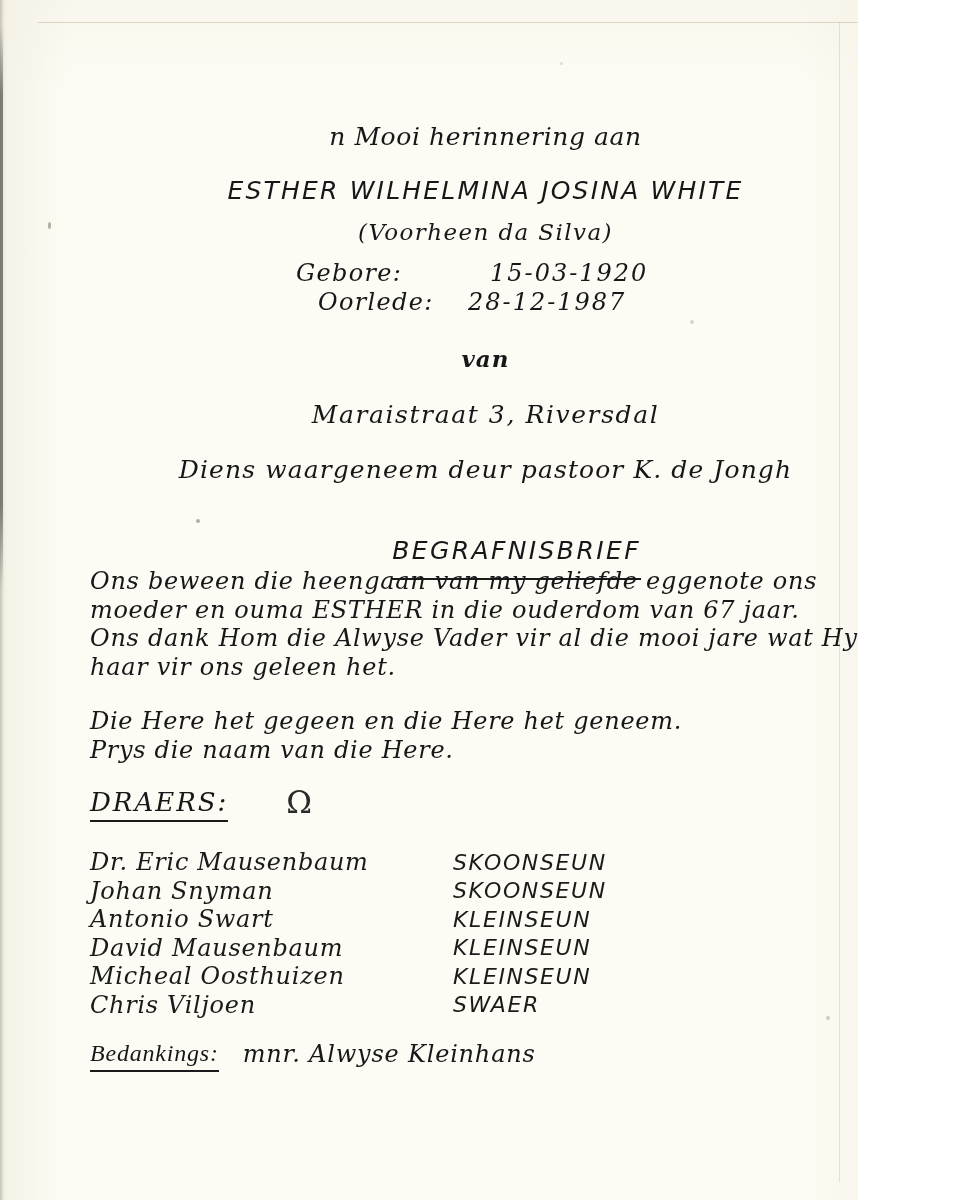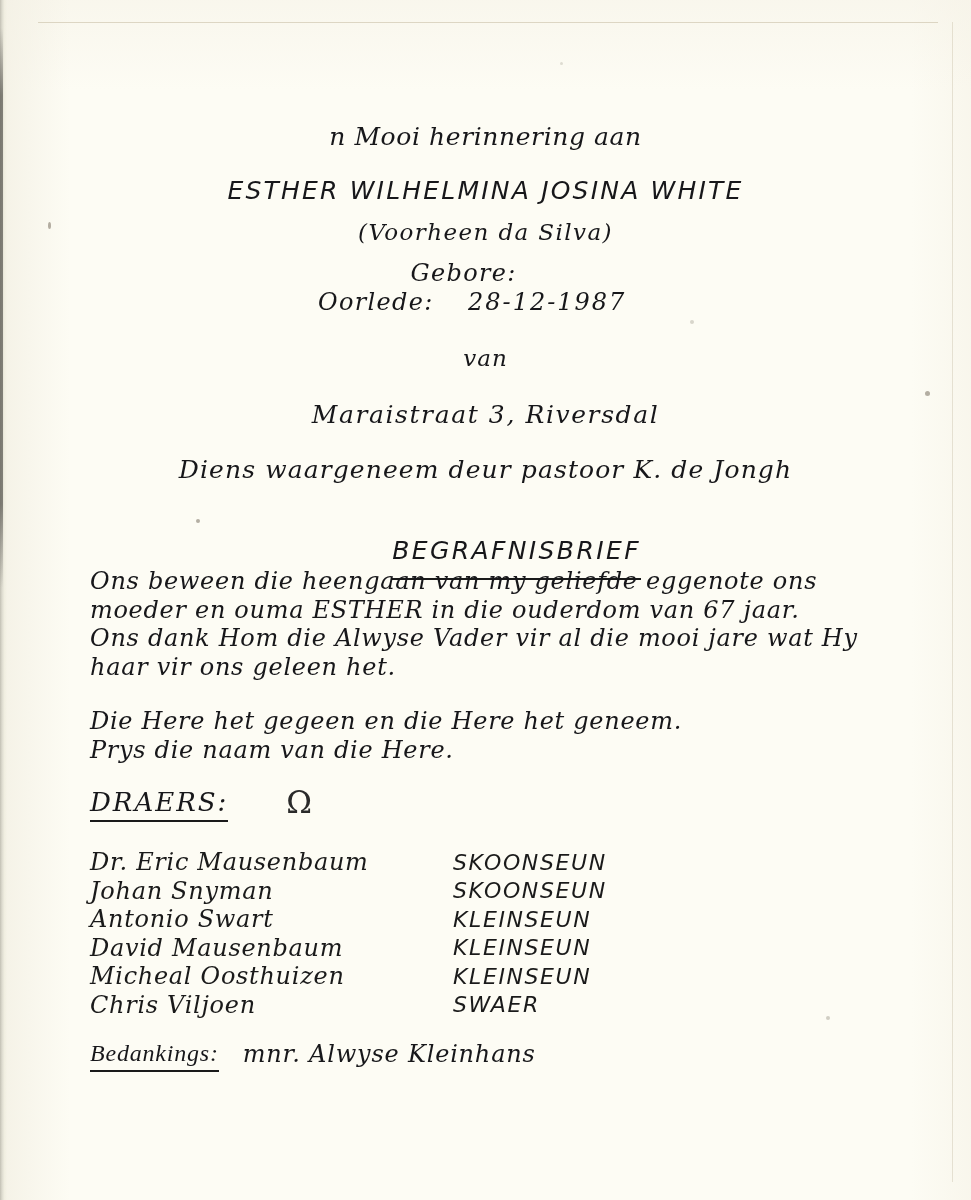"n Mooi herinnering aan" .page { width: 971px -> 858px }
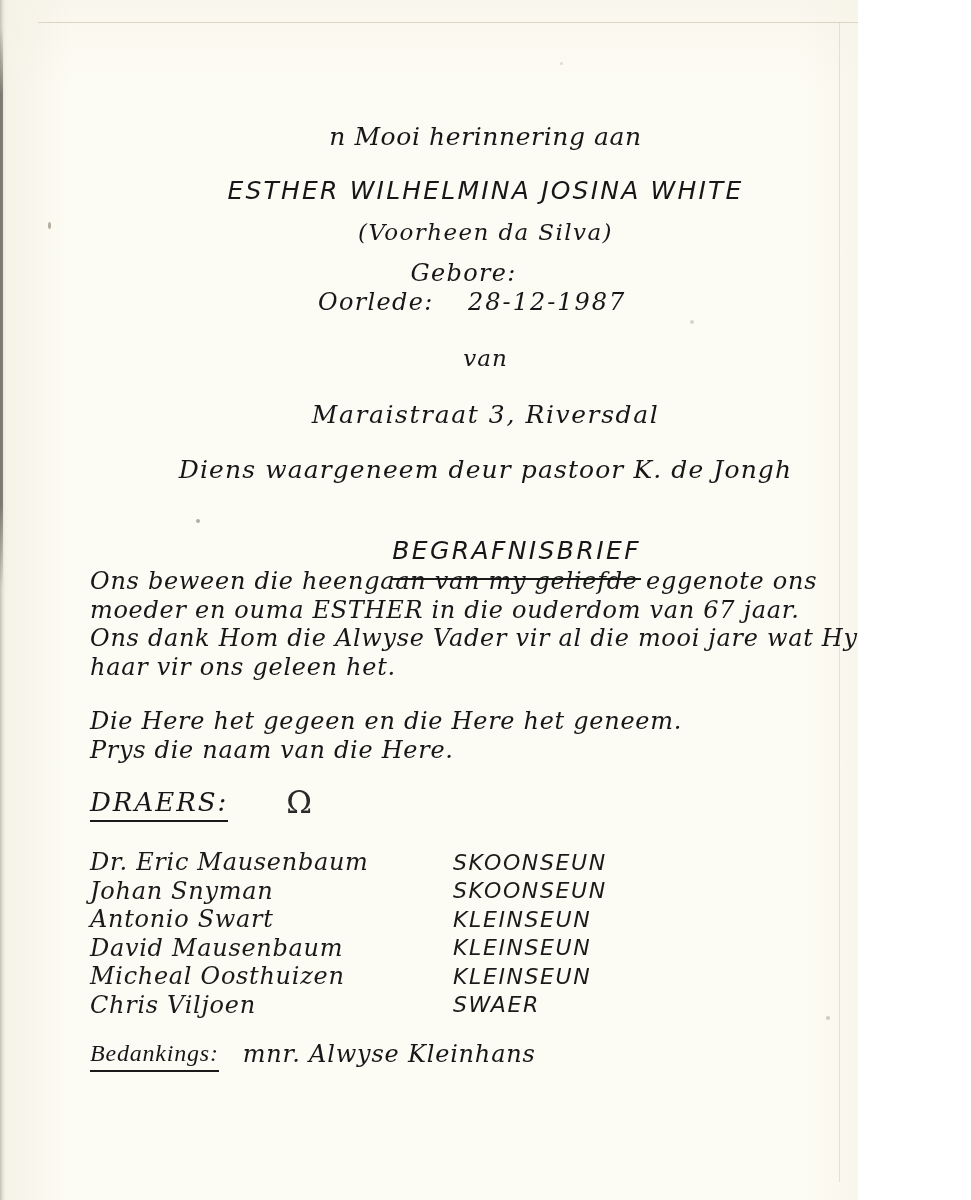"15-03-1920" div.date-value { html: none -> <div>15-03-1920</div> }
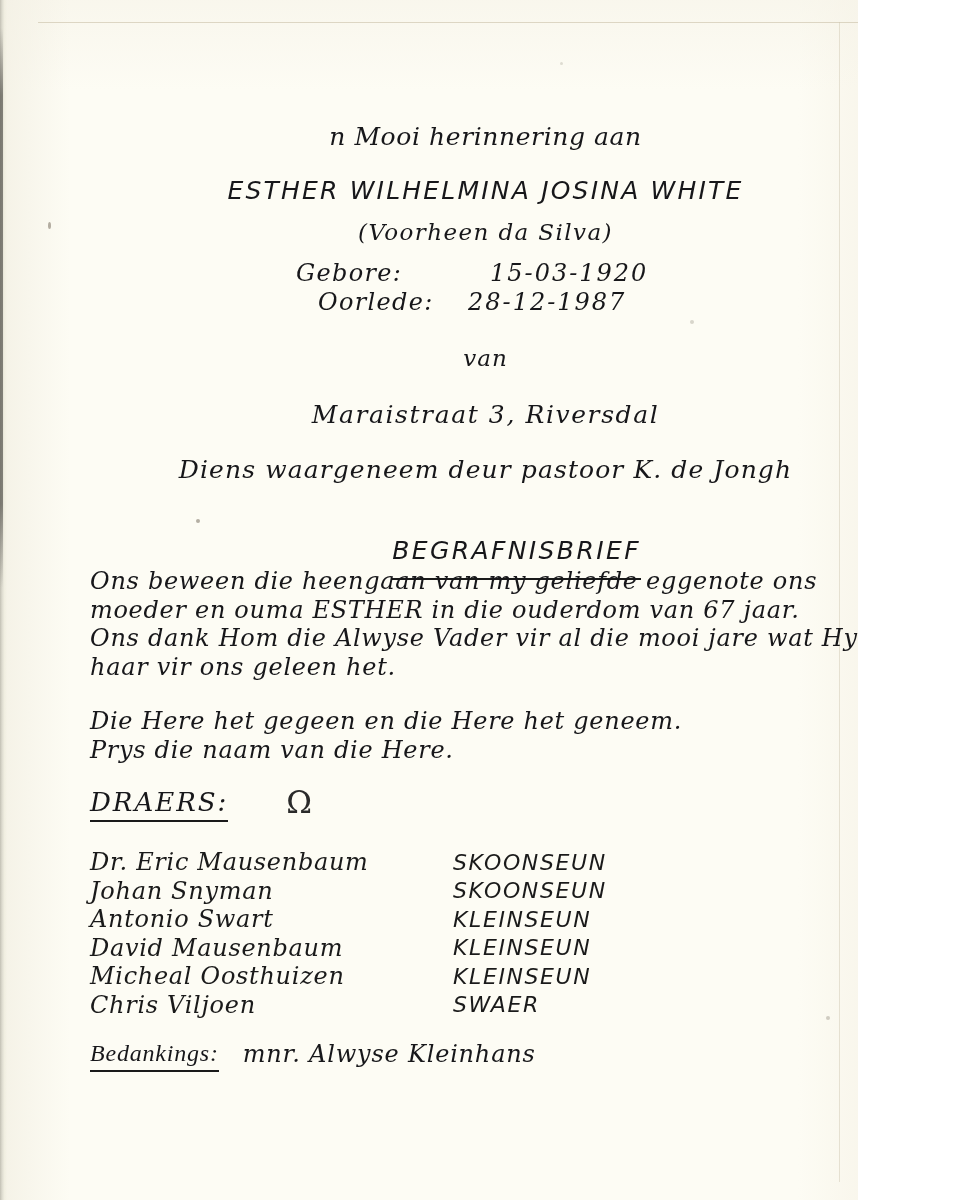"van" #van-line { font-weight: none -> bold }
